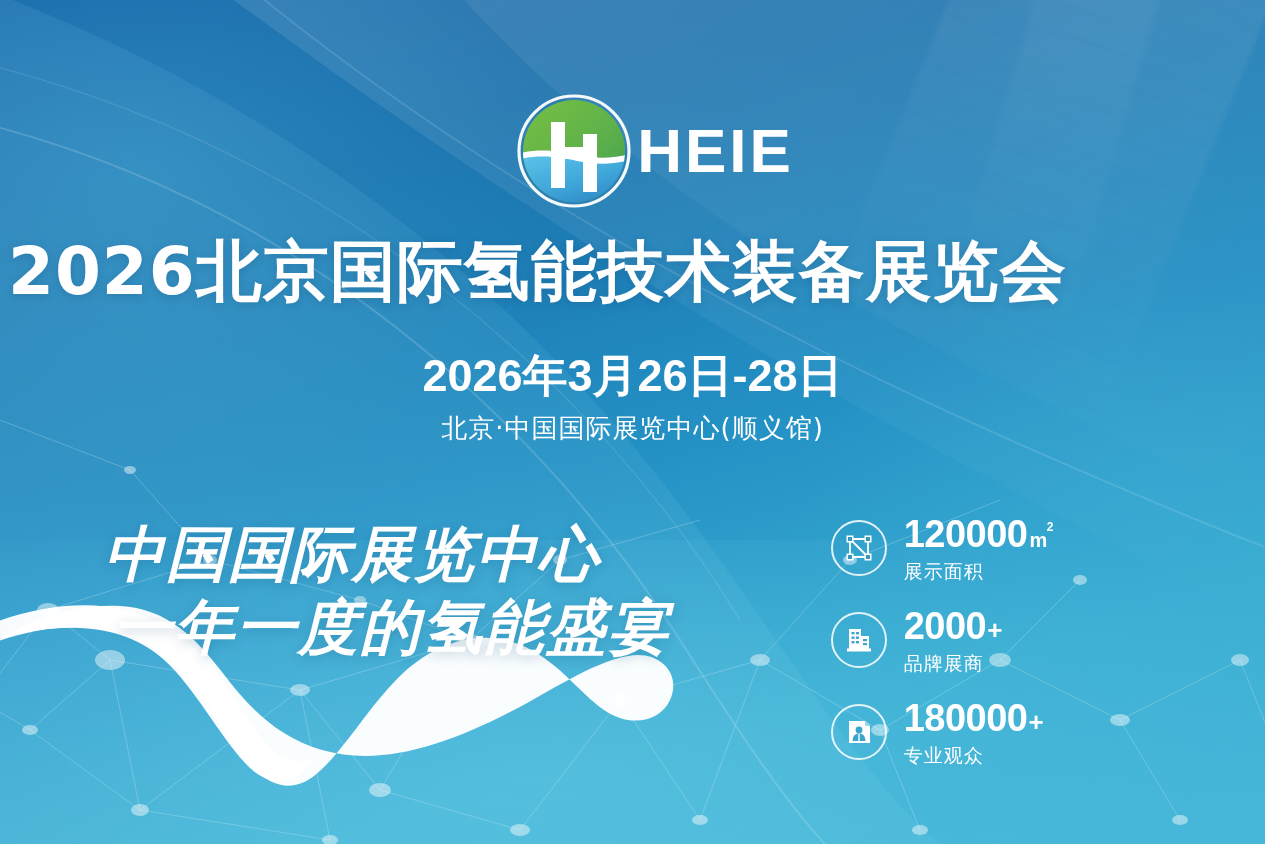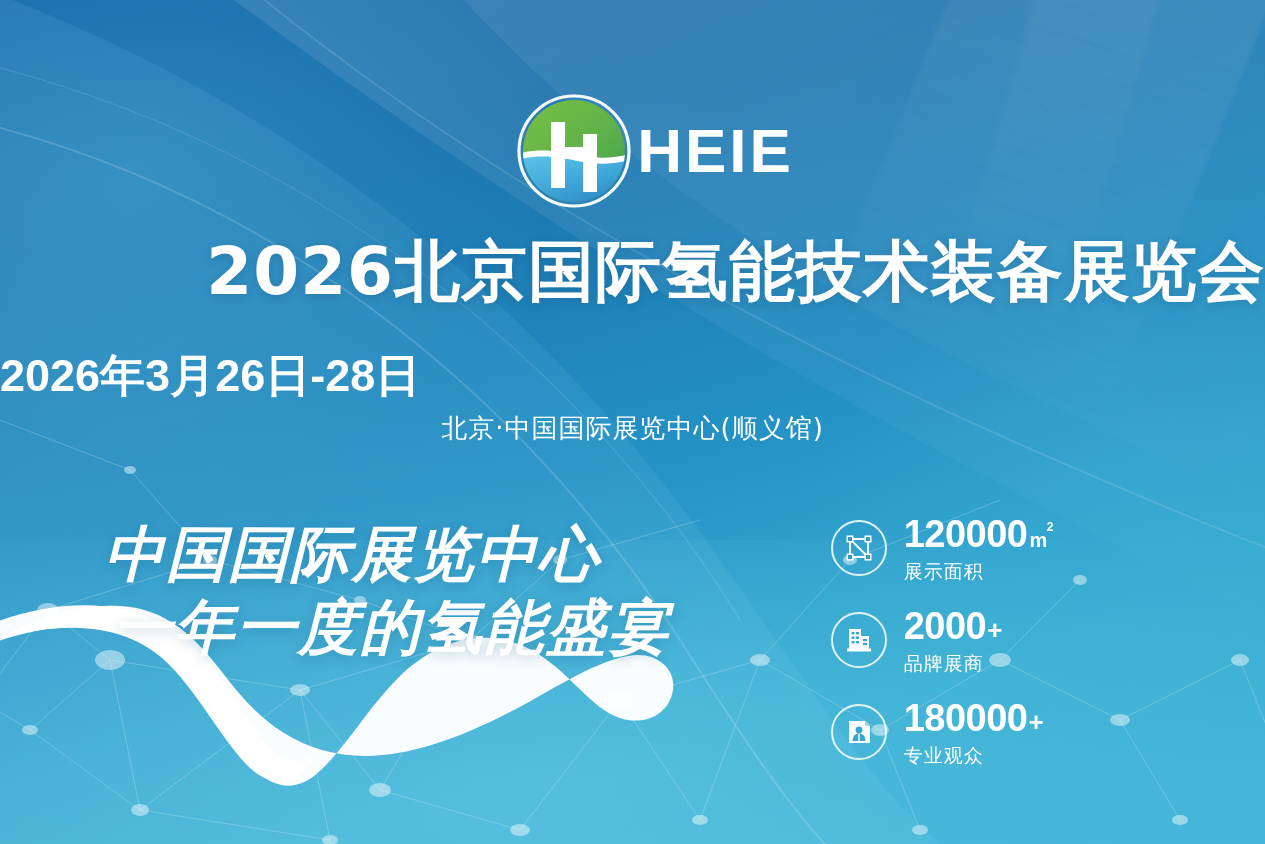"2026北京国际氢能技术装备展览会" .title { left: 1px -> 8px; text-align: right -> left }
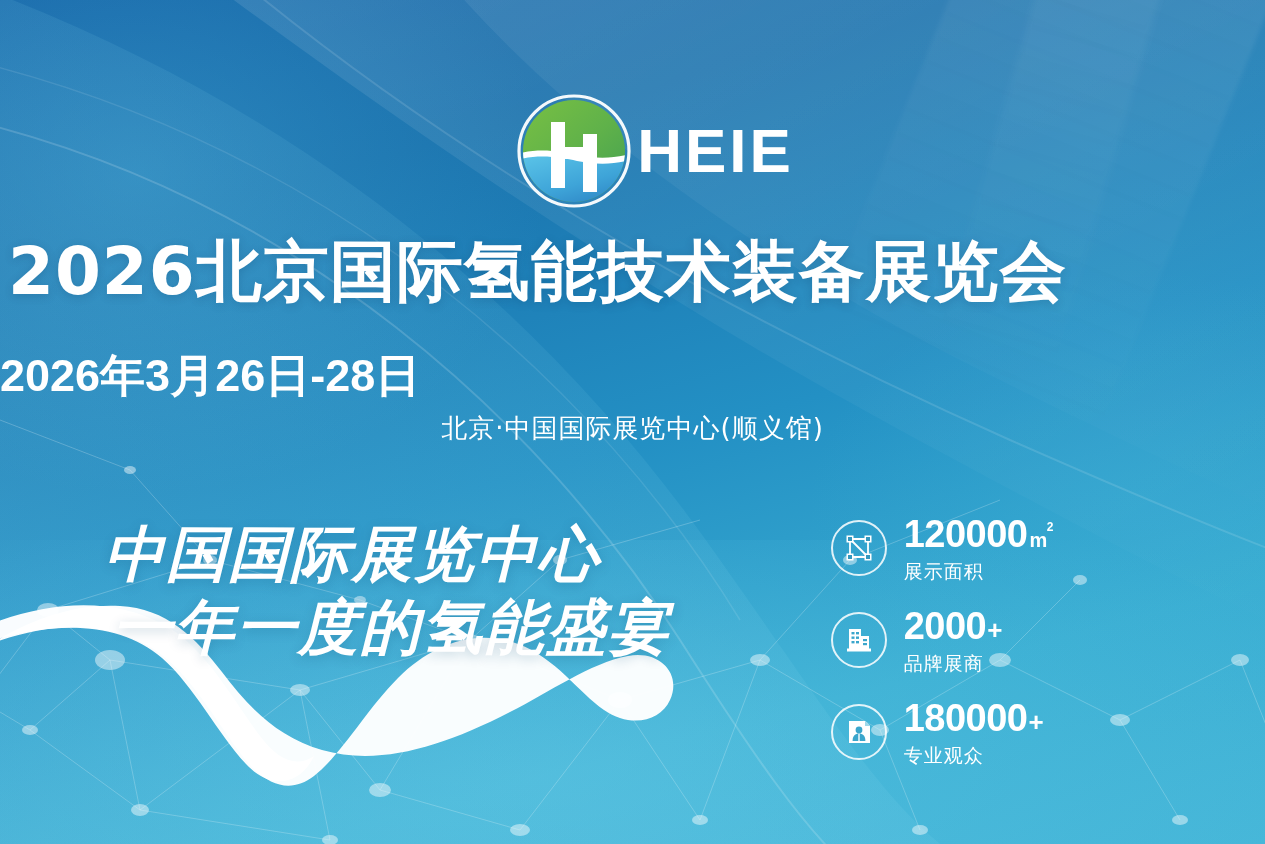"2026年3月26日-28日" .date { text-align: left -> center }
